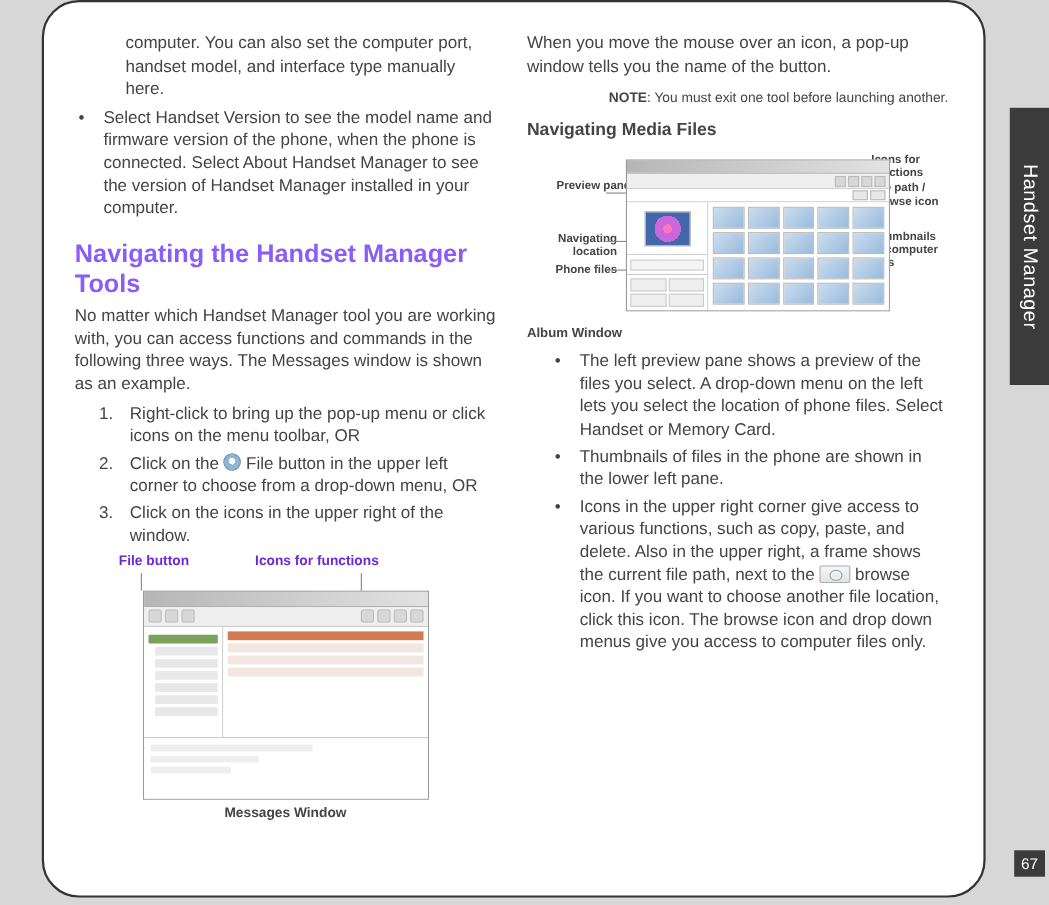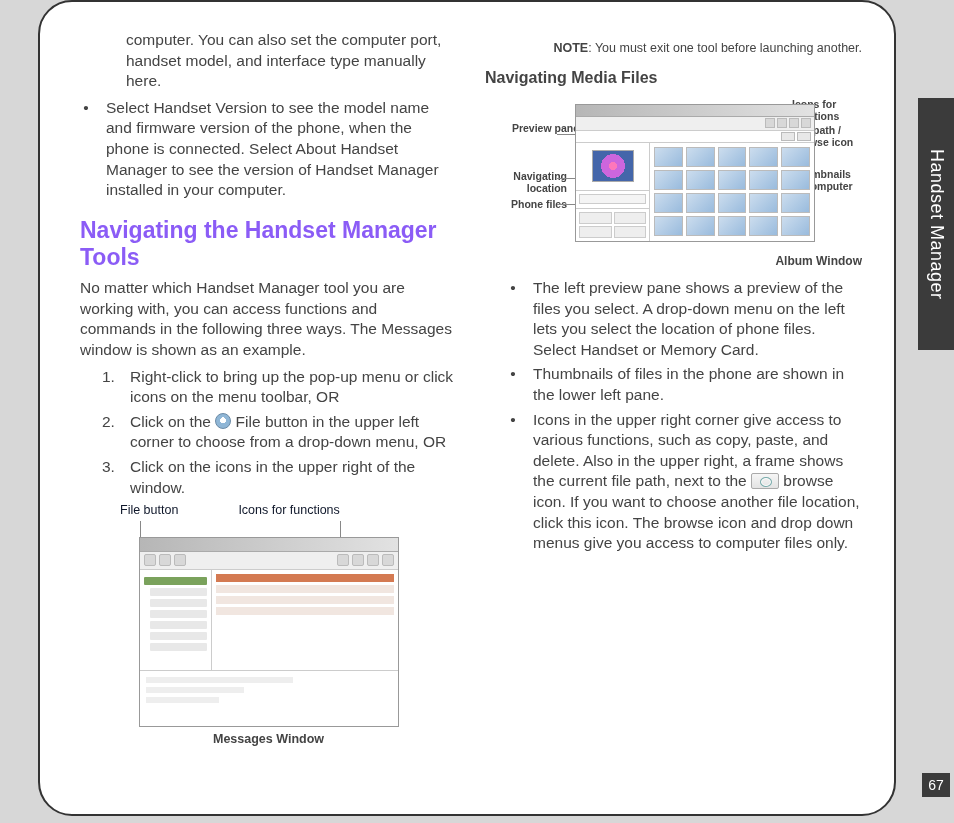"computer. You can also set" .page-frame { padding: 28px 32px 20px 40px -> 28px 32px 20px 28px }
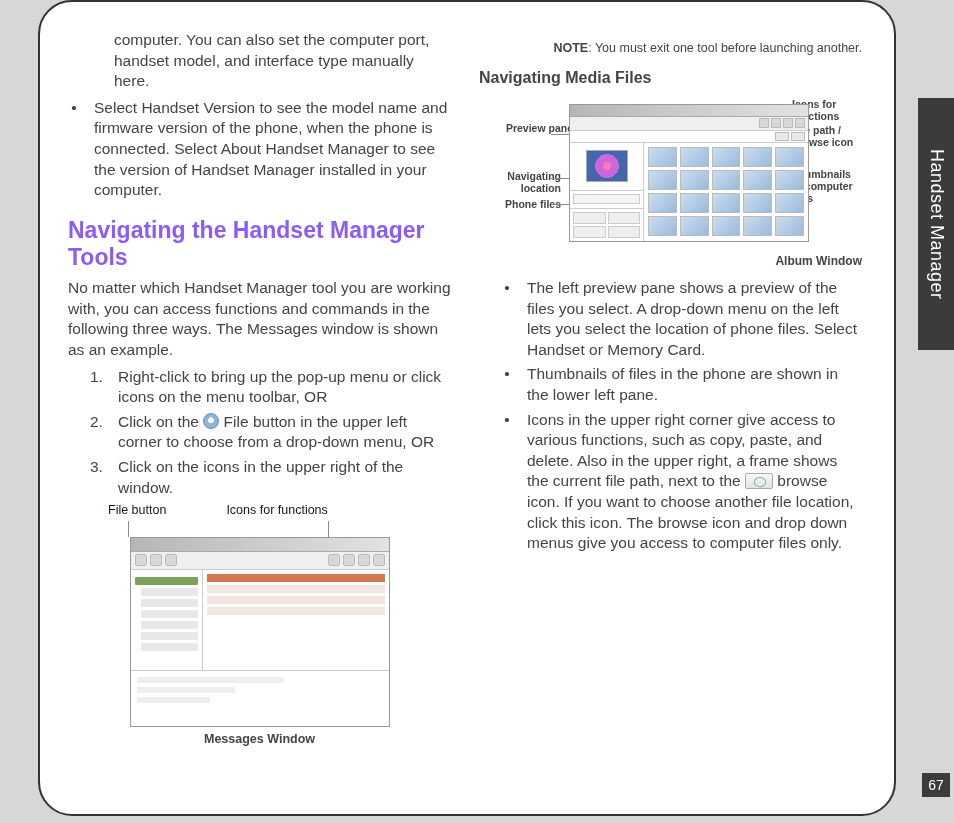"When you move the mouse" p { html: none -> <p>When you move the mouse over an icon, a pop-up window tells you the name of the button.</p> }
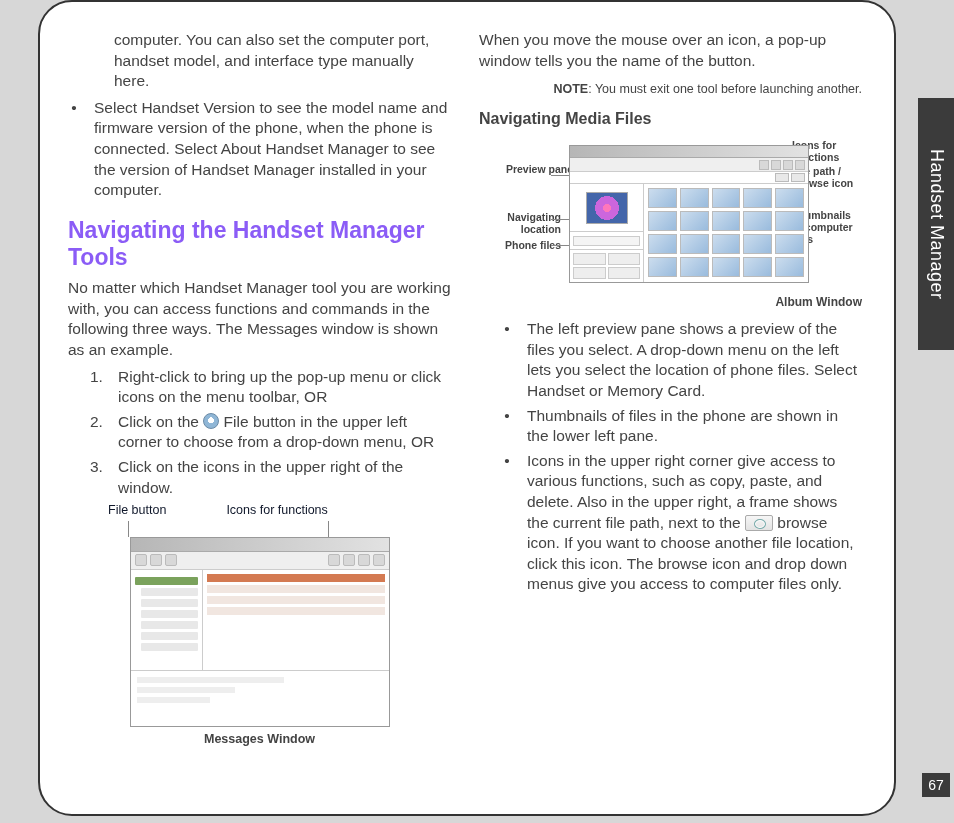"Album Window" .fig2-caption { left: 12px -> 0; text-align: right -> left }
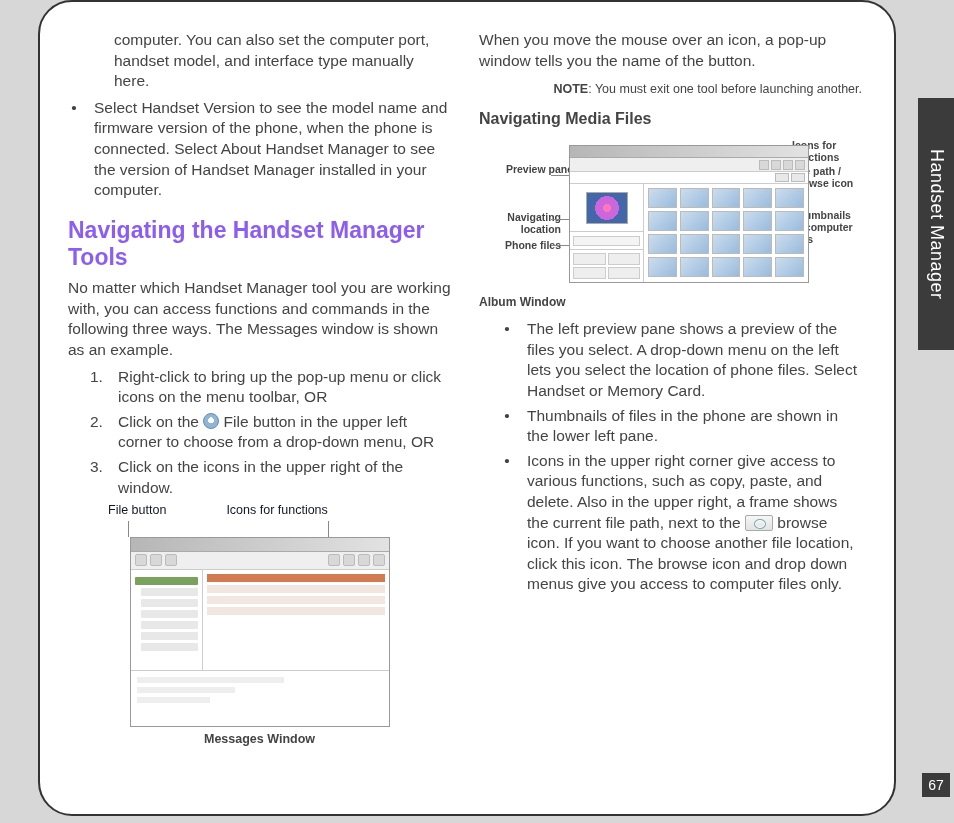"File button" .fig1-labels { color: #0f172a -> #6d28d9; font-weight: normal -> bold }
